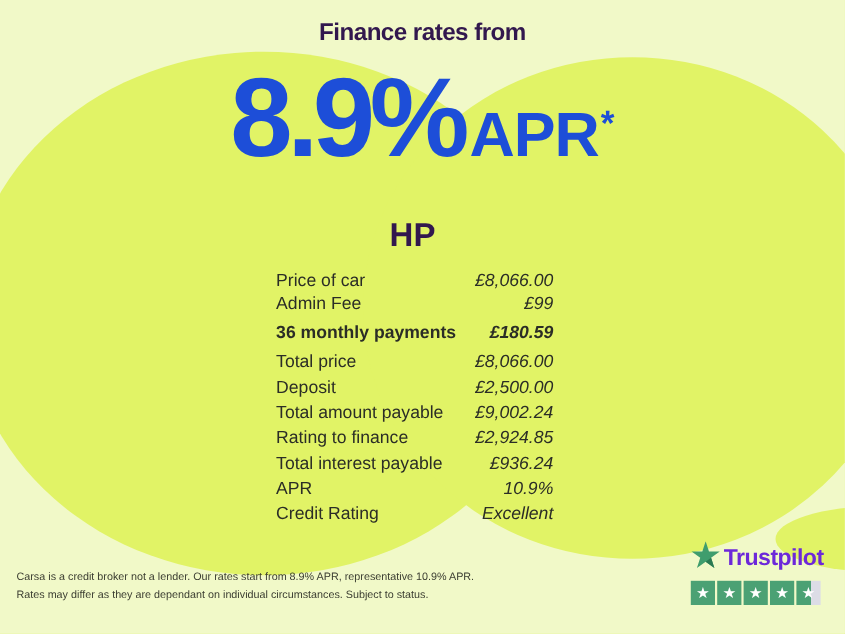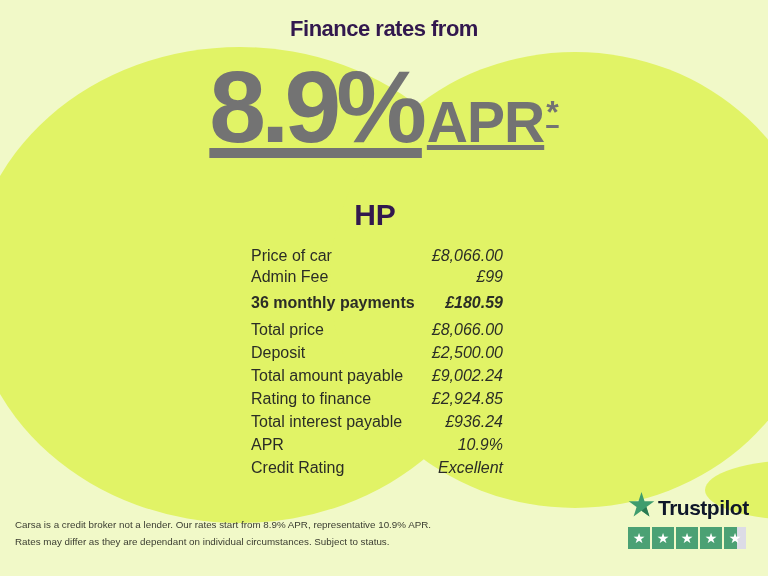"8.9%" .rate-row { color: #737373 -> #1d4ed8; text-decoration: underline -> none }
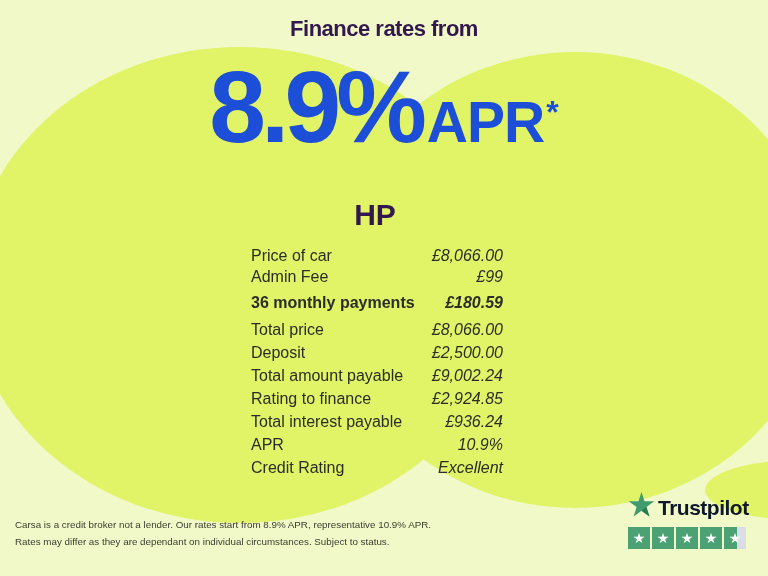"Trustpilot" .tp-word { color: #0f172a -> #6d28d9 }
